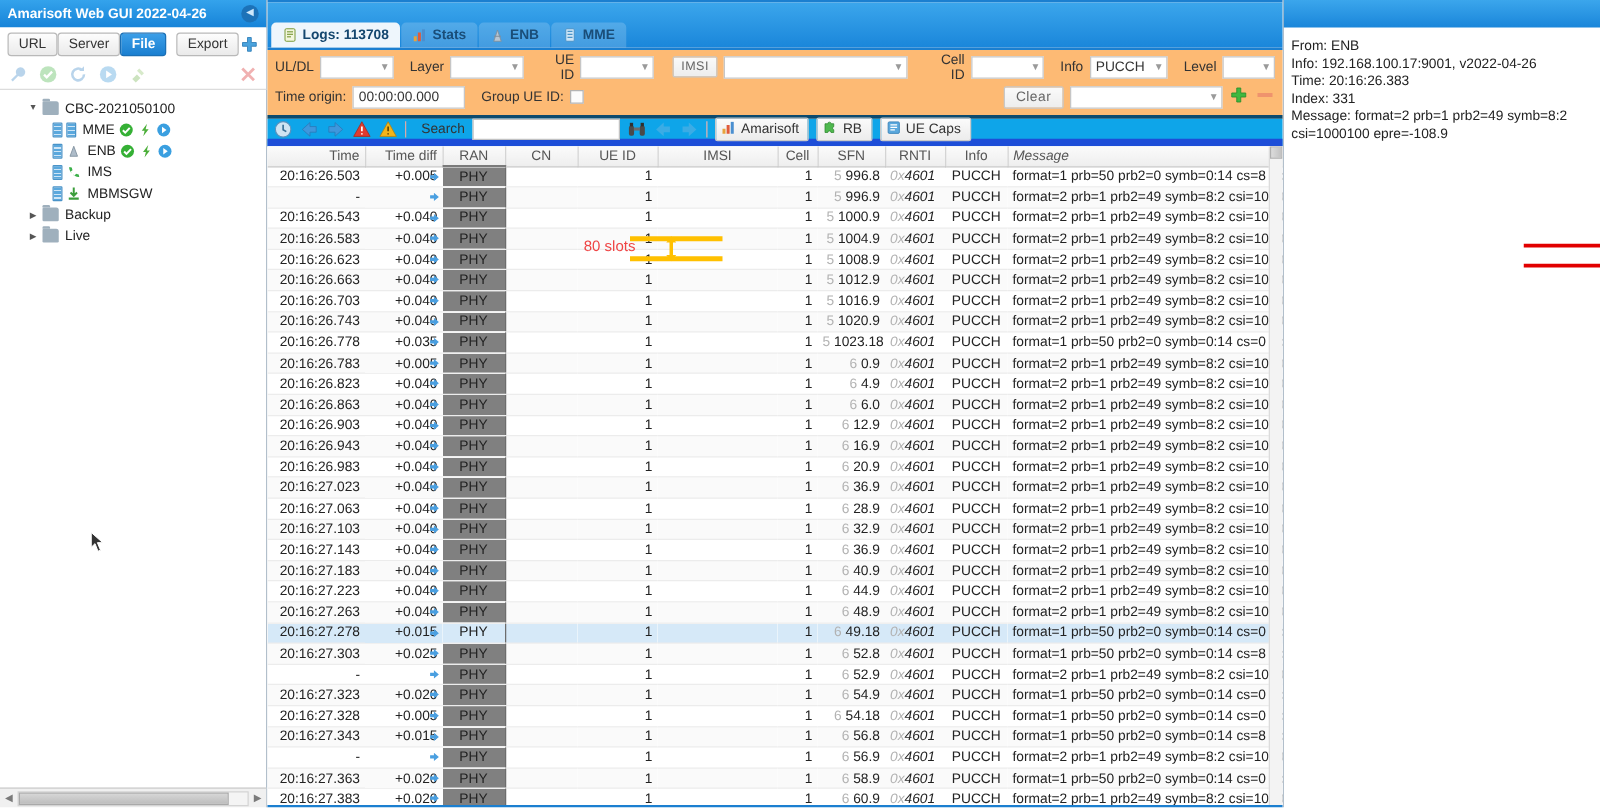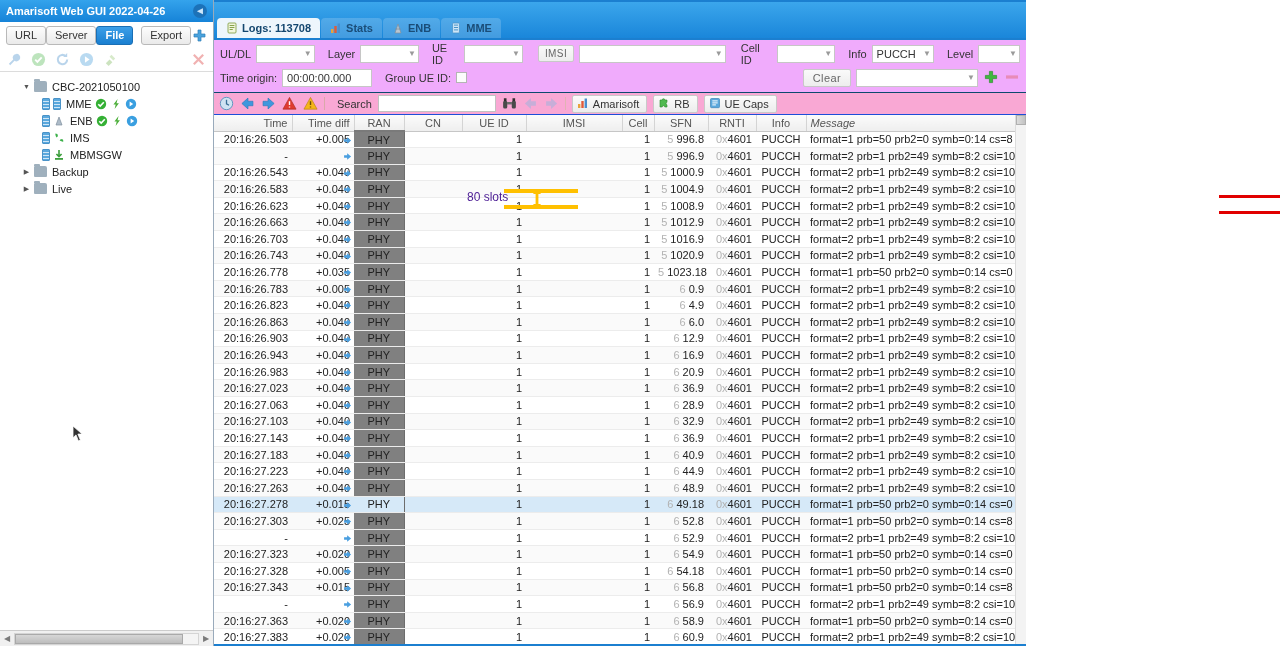"From: ENB" div { html: none -> <div> <div></div> <div> <div>From: ENB</div> <div>Info: 192.168.100.17:9001, v2022-04-26</div> <div>Time: 20:16:26.383</div> <div>Index: 331</div> <div>Message: format=2 prb=1 prb2=49 symb=8:2 csi=1000100 epre=-108.9</div> </div> </div> }
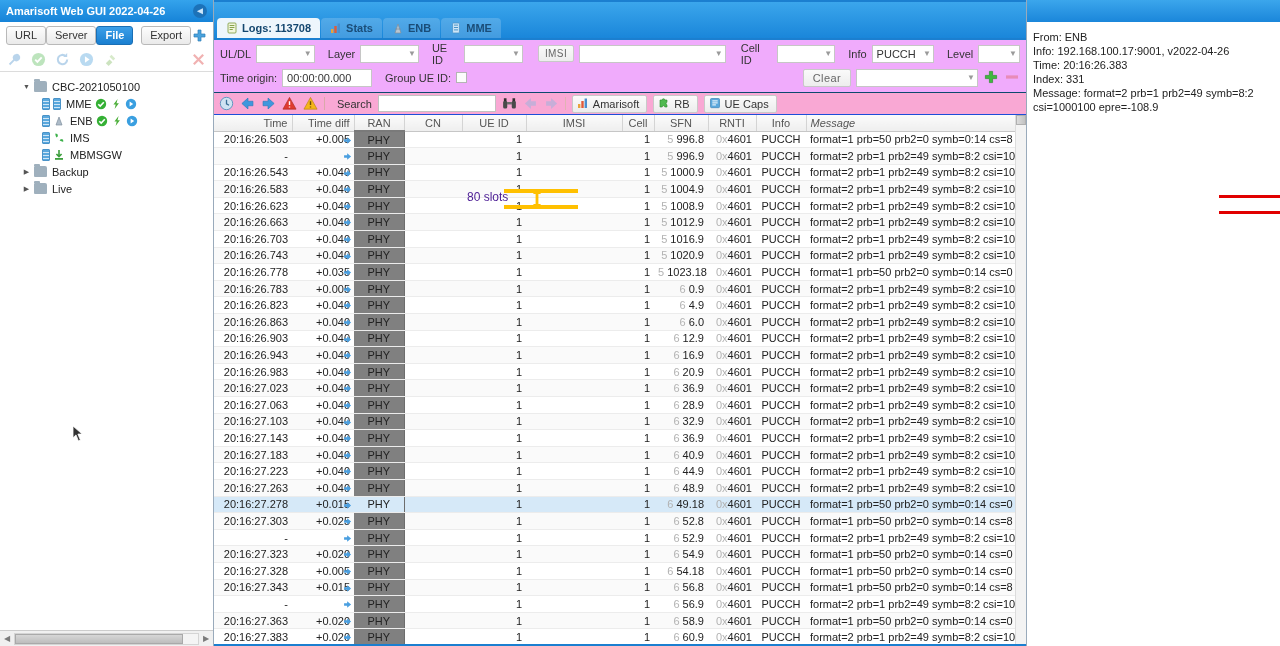"UL/DL" #filterbar { background: #f0abfc -> #fdba74; border-bottom: 1px solid #0c4a6e -> 3px solid #0c4a6e; text-align: none -> right }
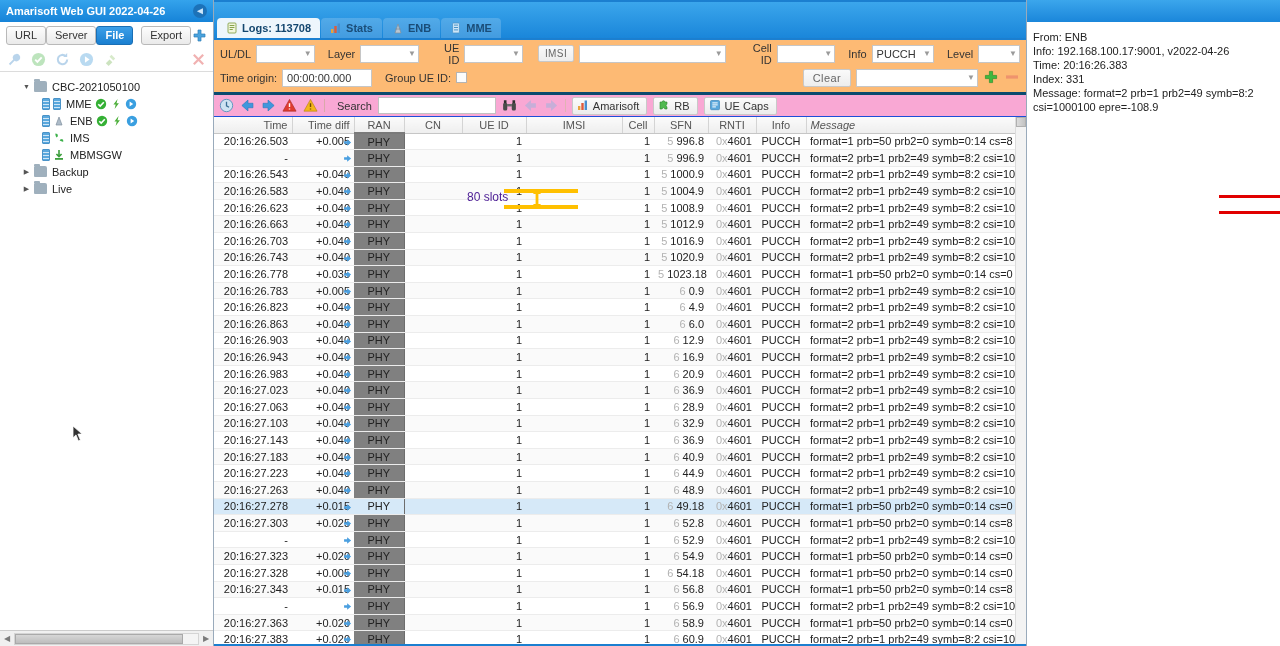"Search" #toolbar2 { background: #f9a8d4 -> #0ea5e9; border-bottom: 1px solid #1d4ed8 -> 6px solid #1d4ed8 }
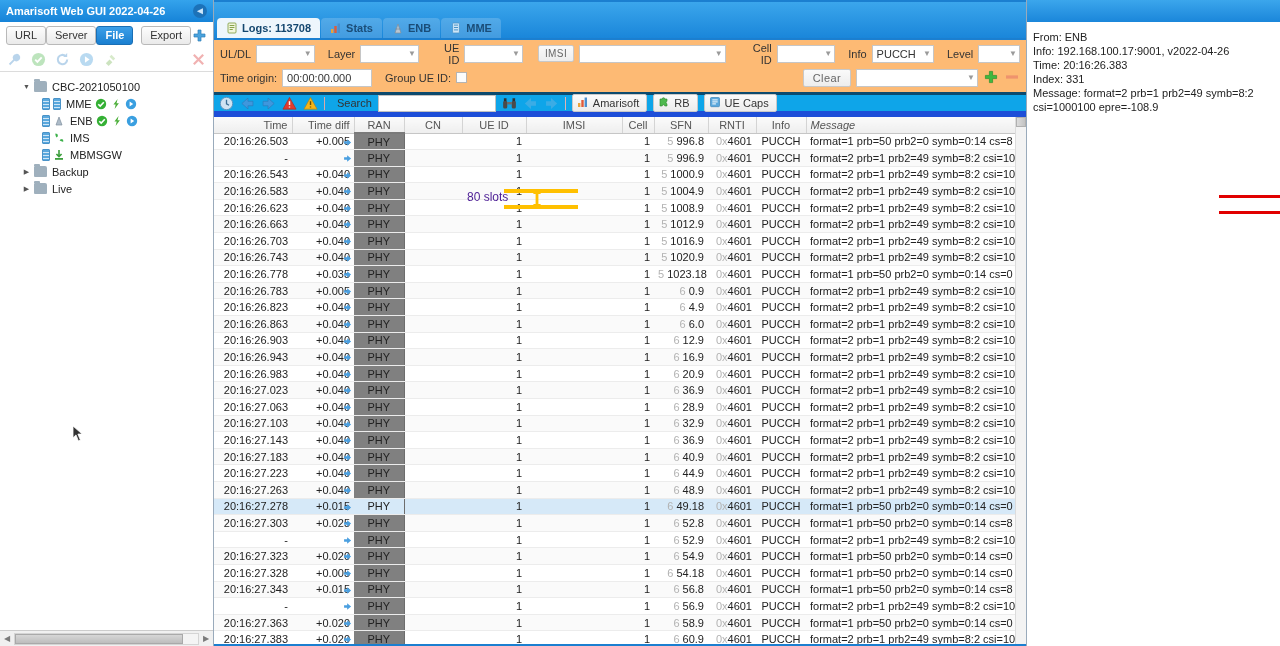"0x4601" td.c-rnti { font-style: none -> italic; text-align: right -> left }
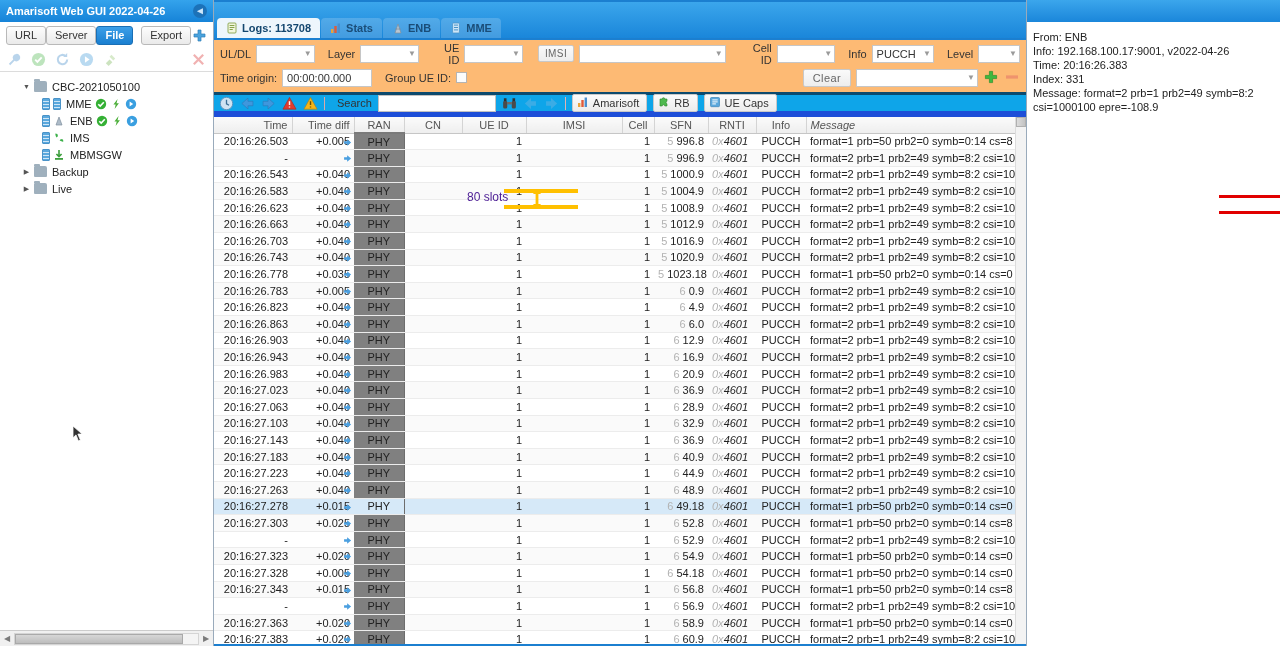"80 slots" .anno-label { color: #4c1d95 -> #ef4444 }
